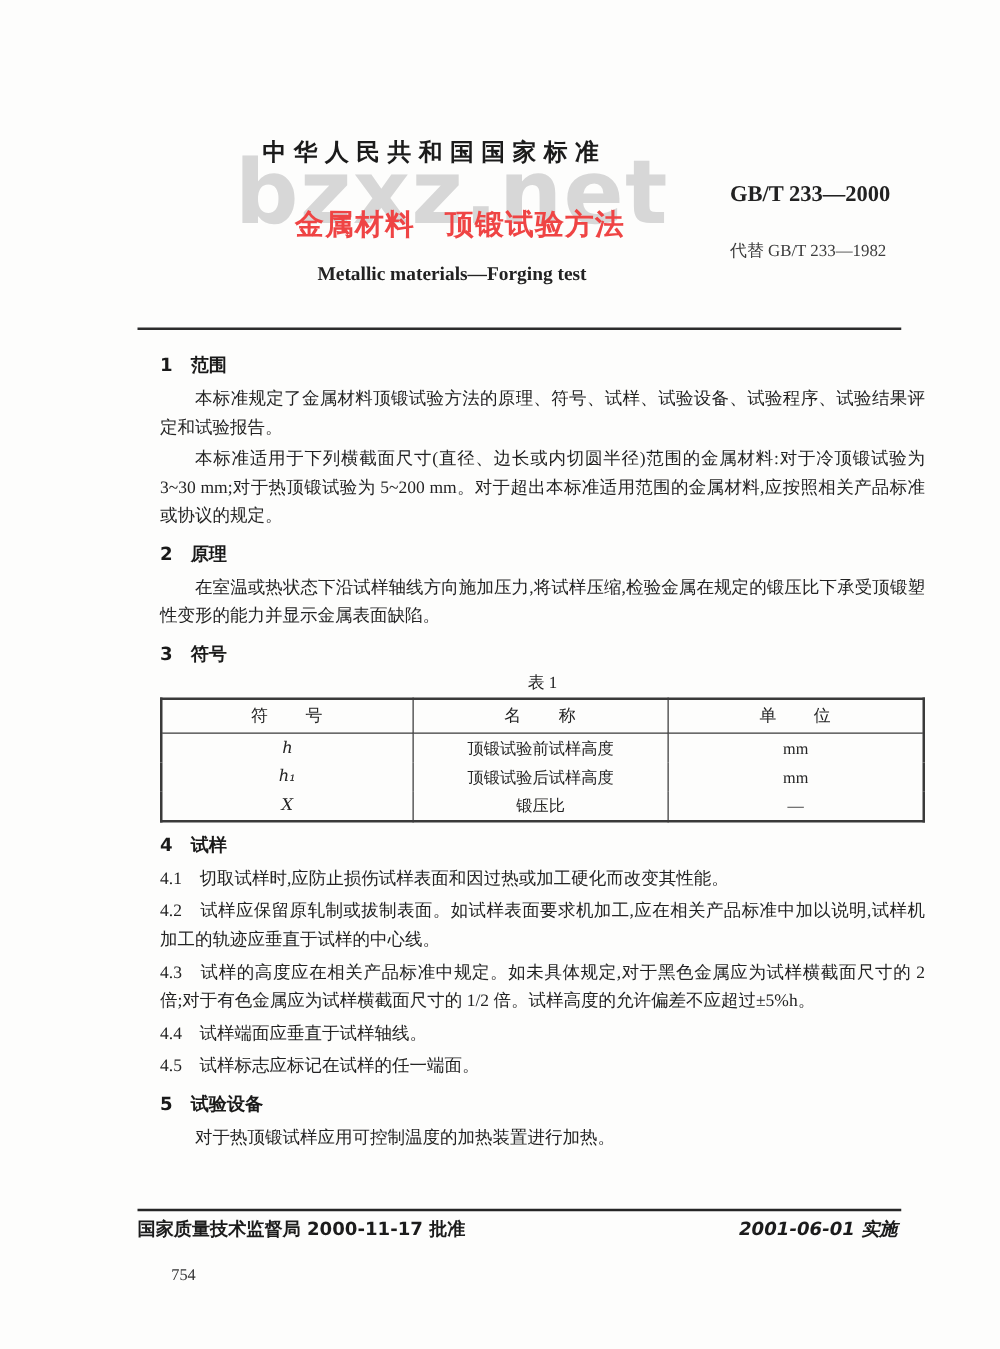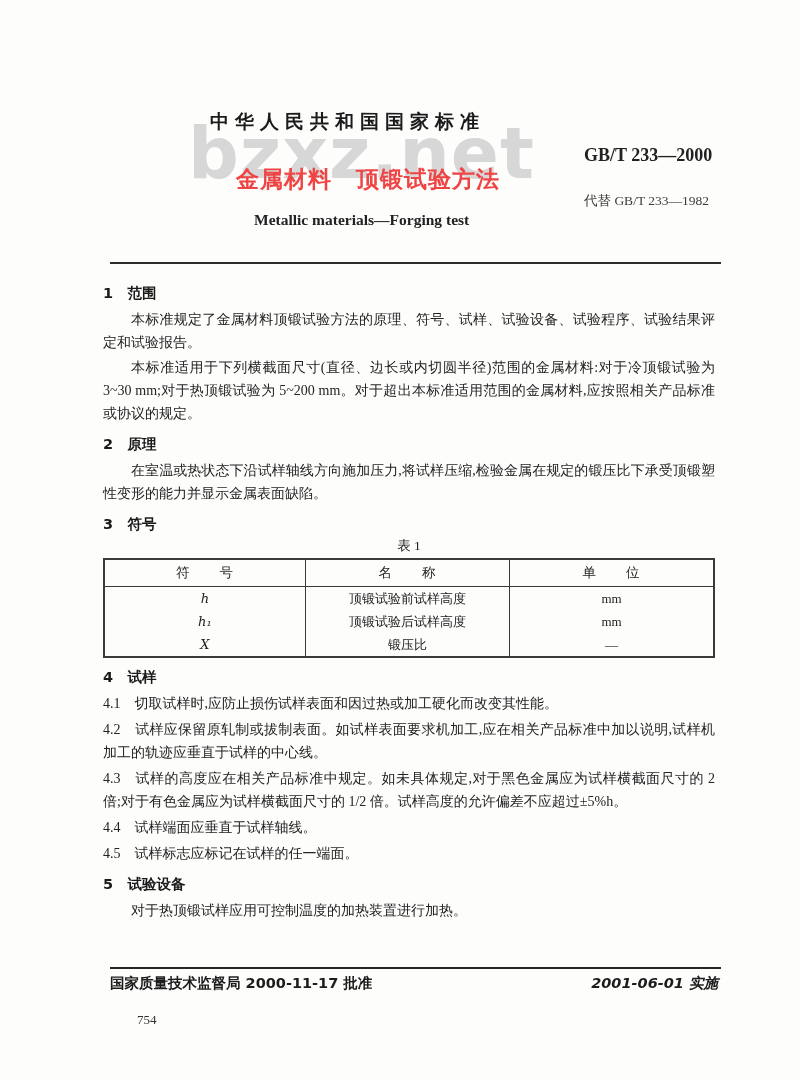"1 范围" .content { left: 103px -> 128px }
